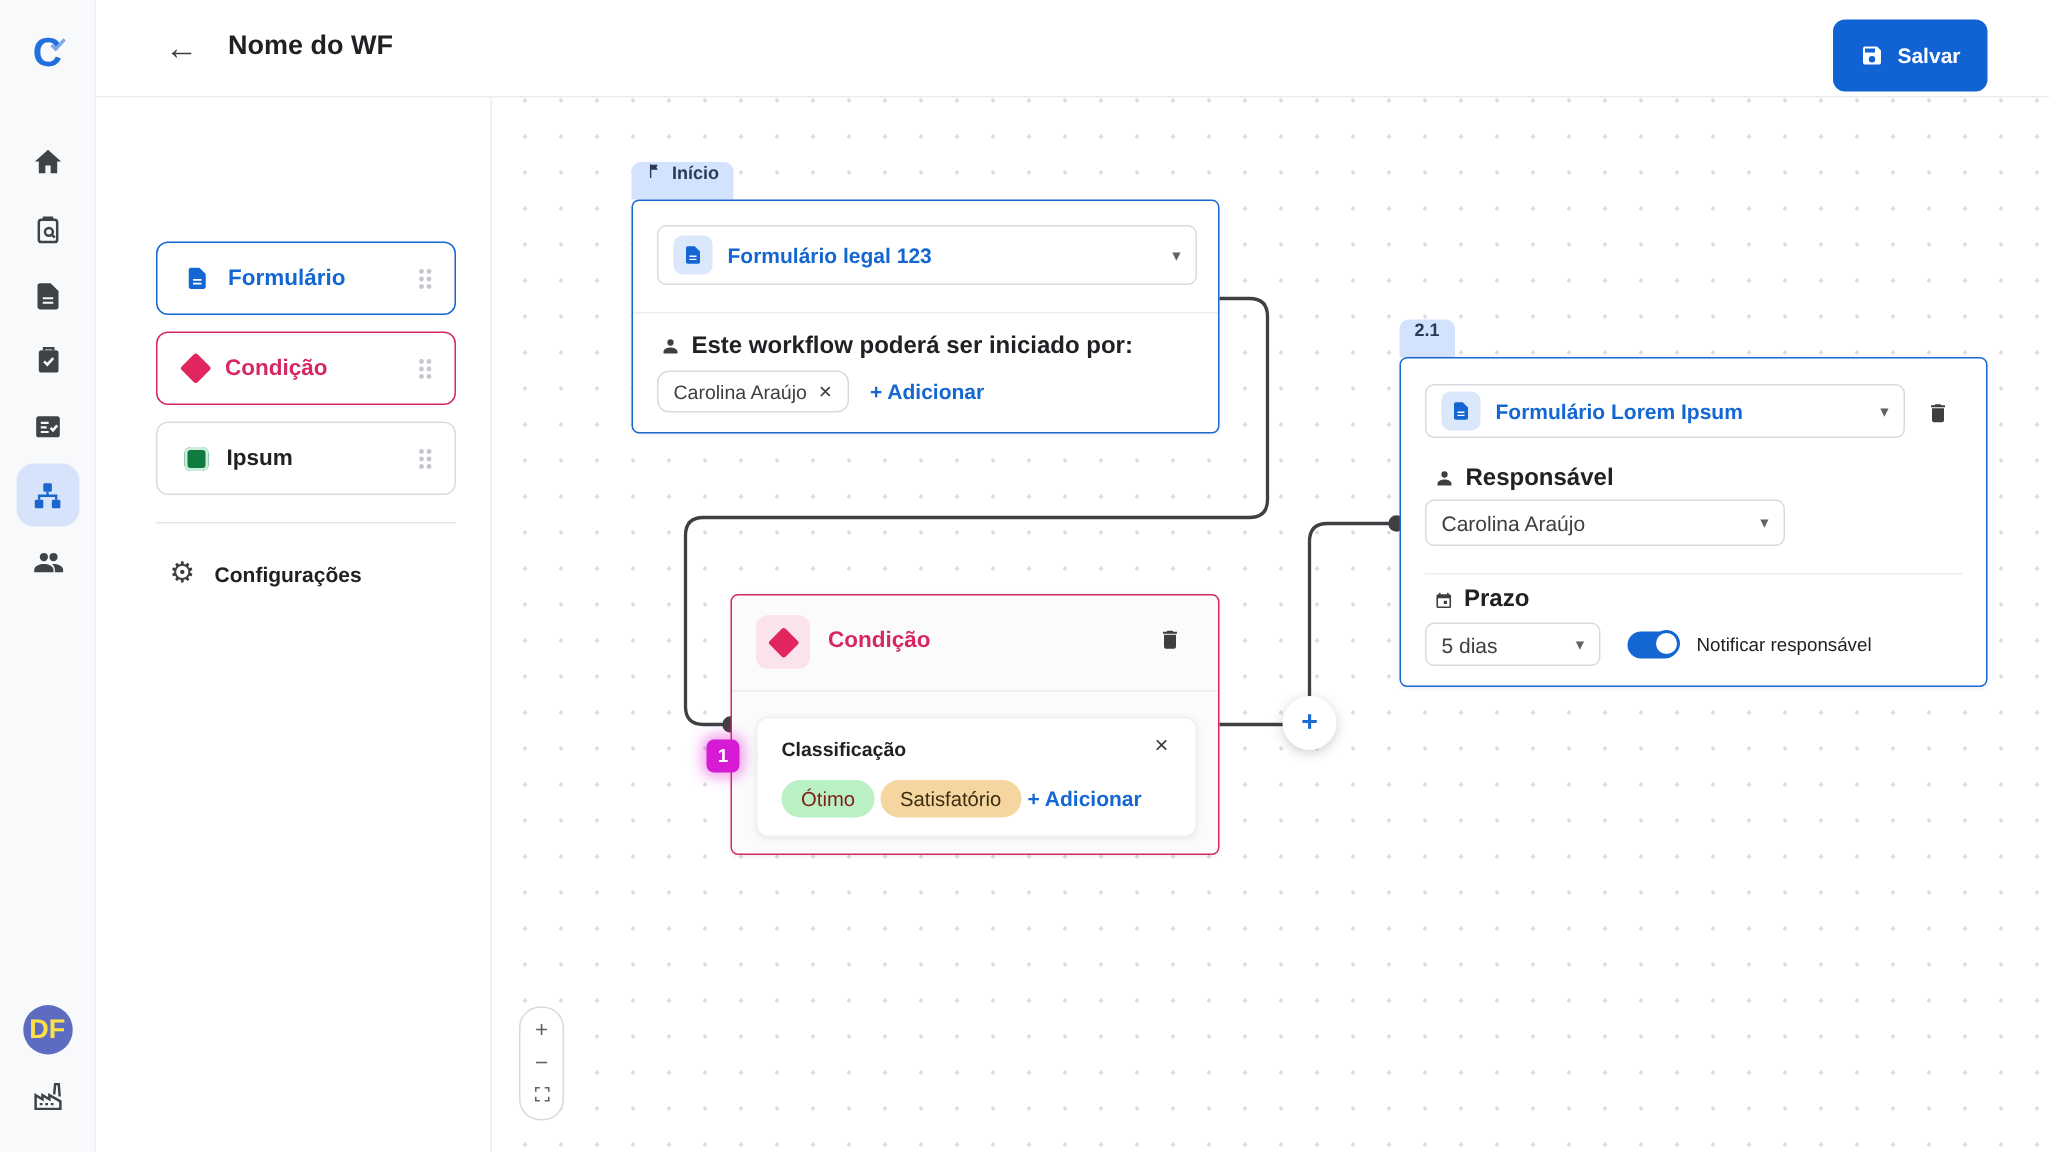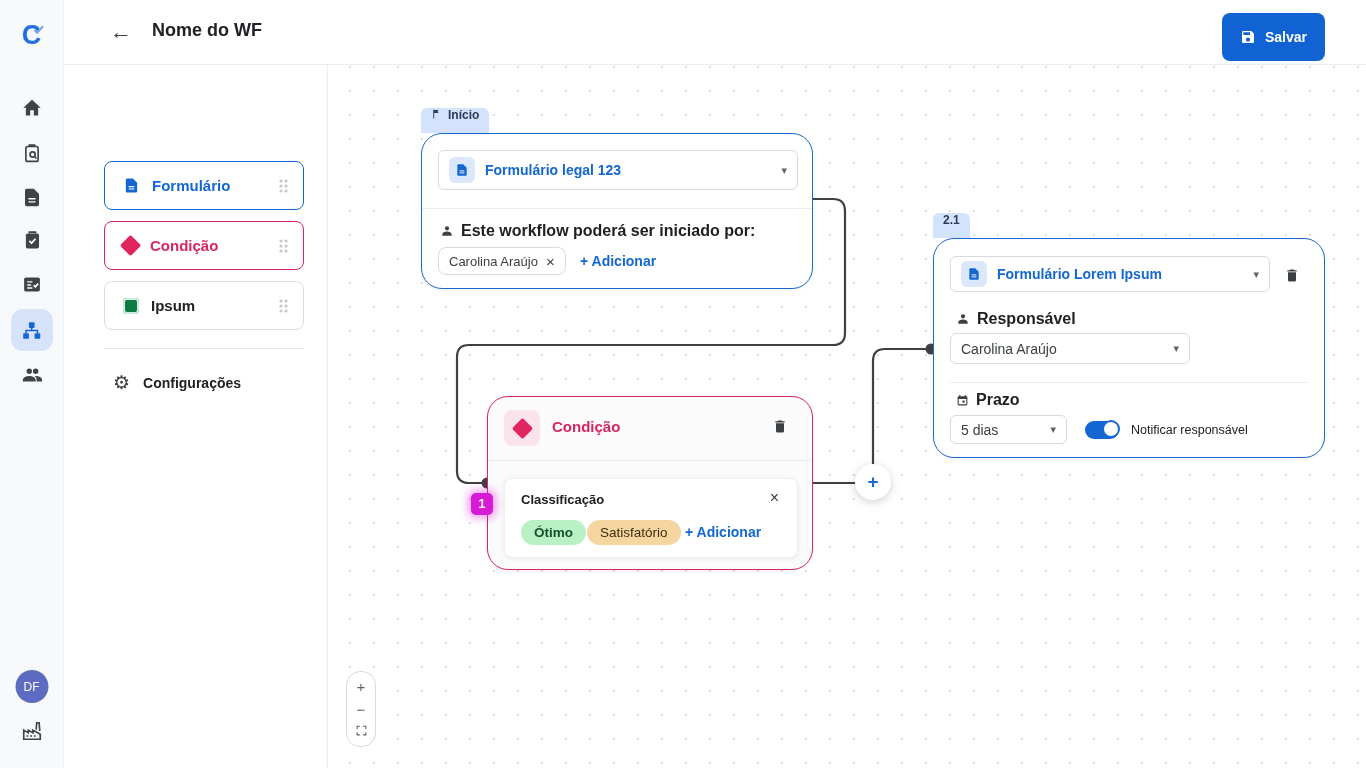"Formulário legal 123" .node { border-radius: 21px -> 5px }
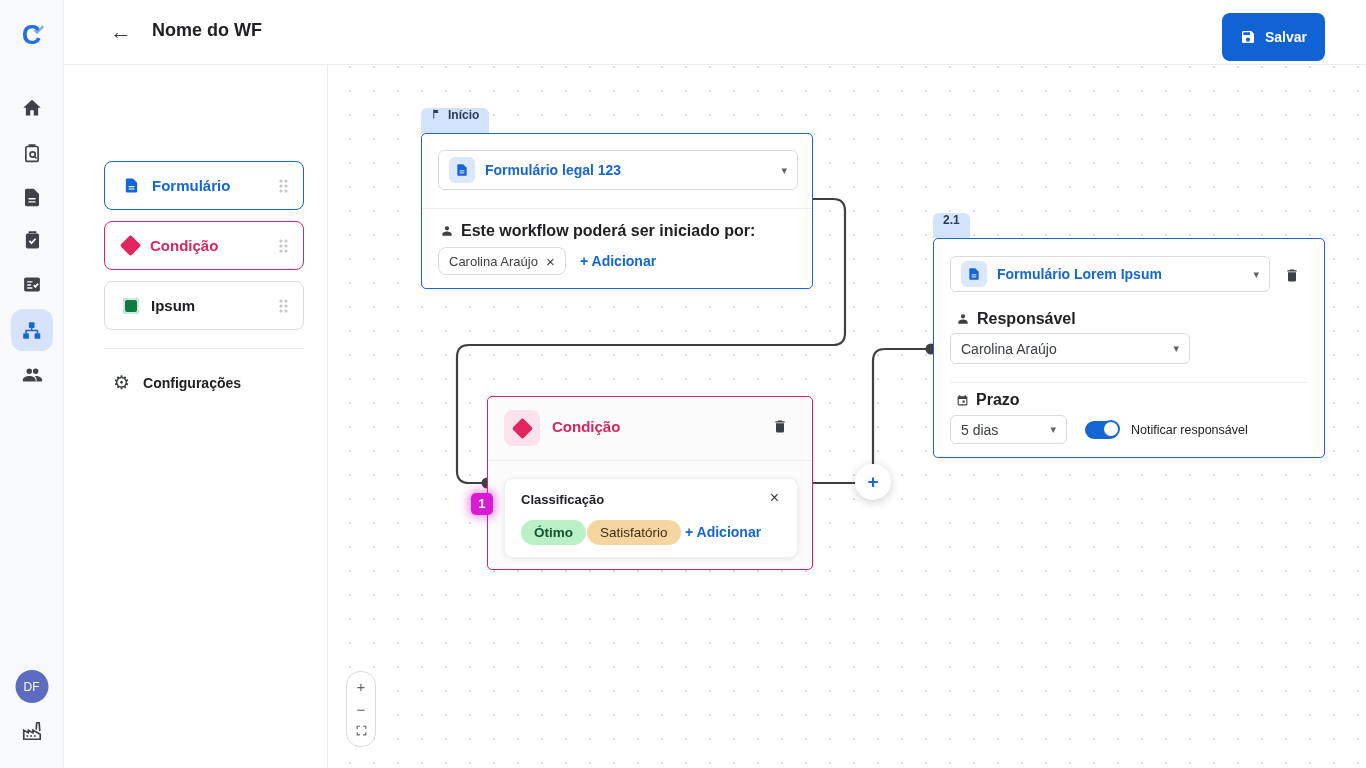"Ótimo" .tag-green { color: #14532d -> #7f1d1d; font-weight: bold -> none }
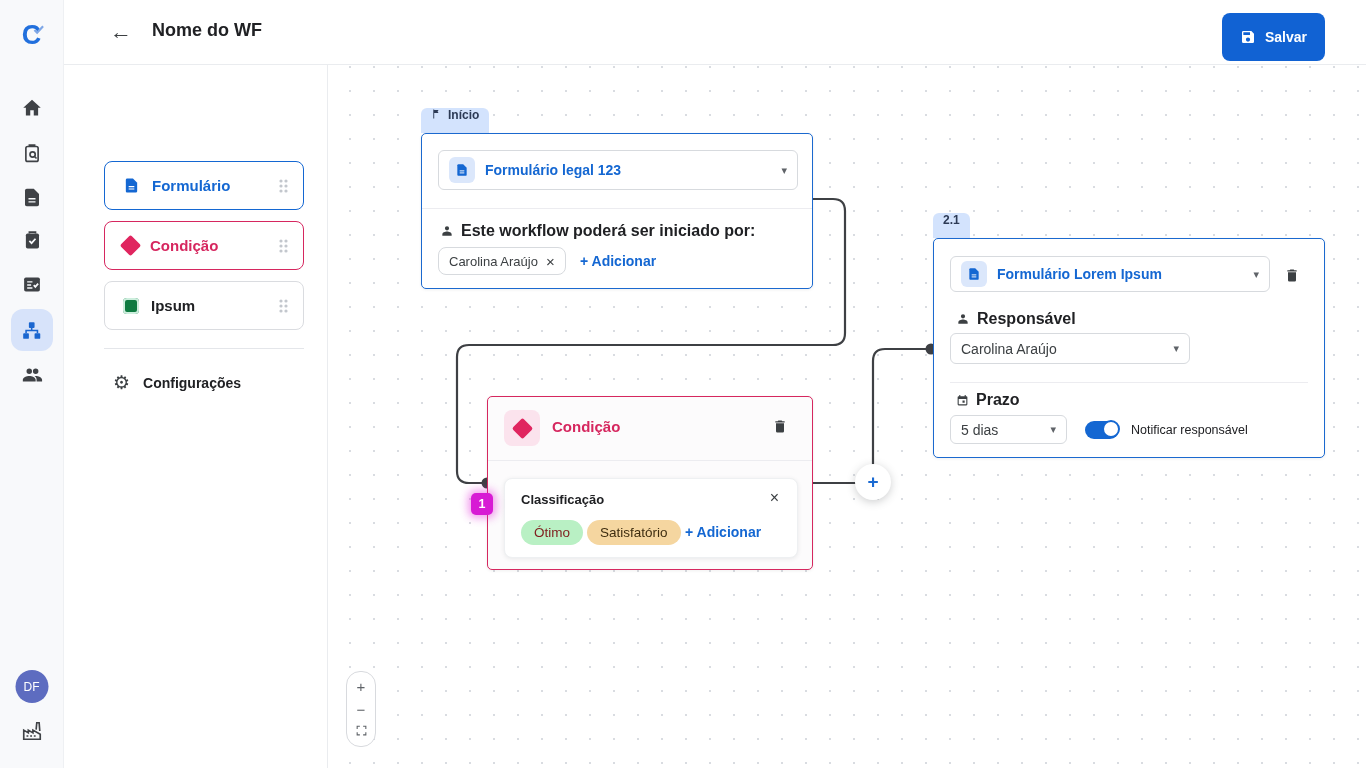"DF" .avatar { color: #ffffff -> #fde047; font-size: 12px -> 18px; font-weight: normal -> bold }
